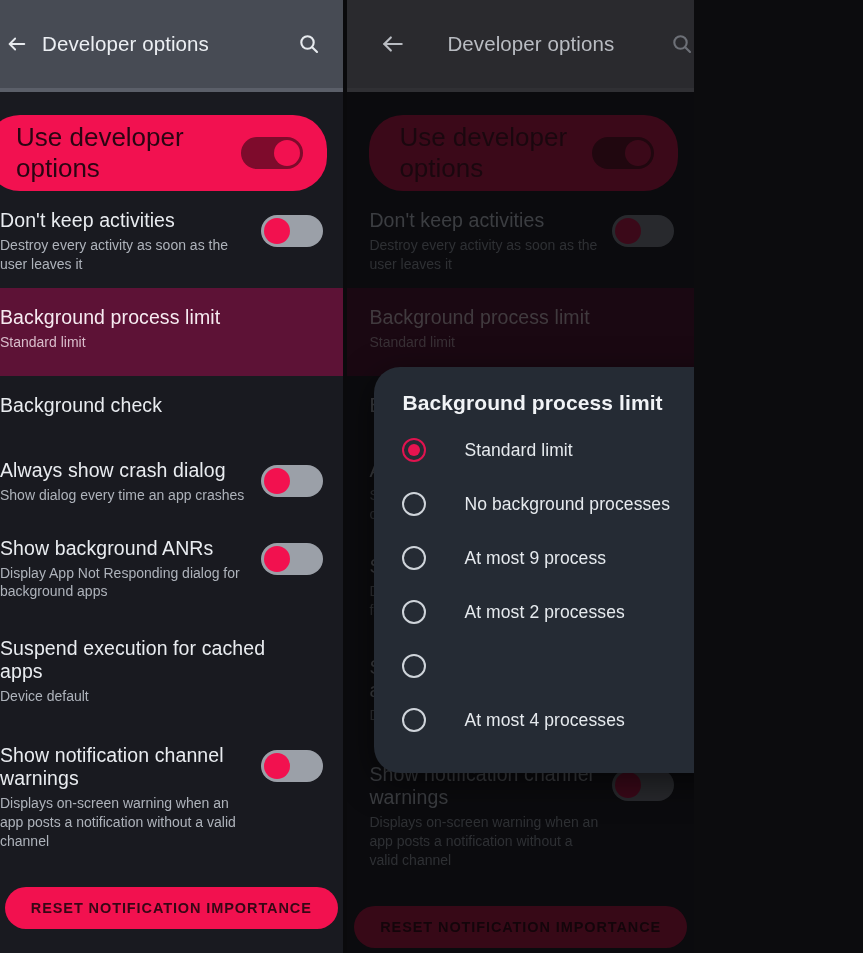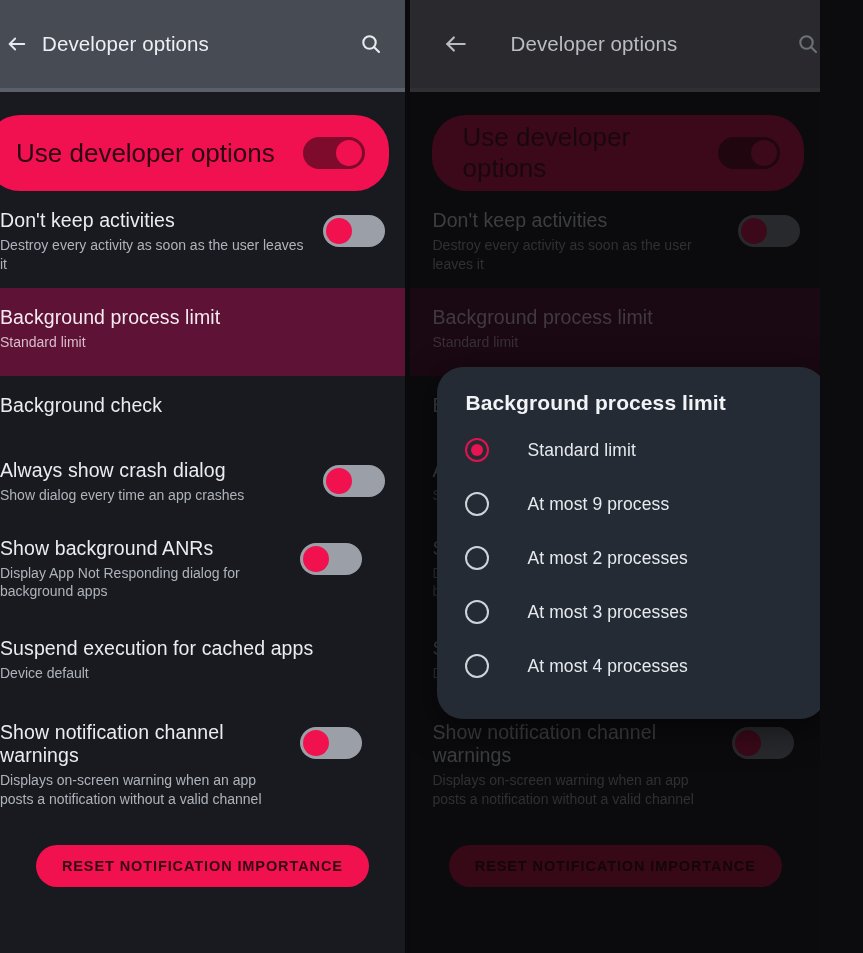"Developer options" .stage { width: 820px -> 694px }
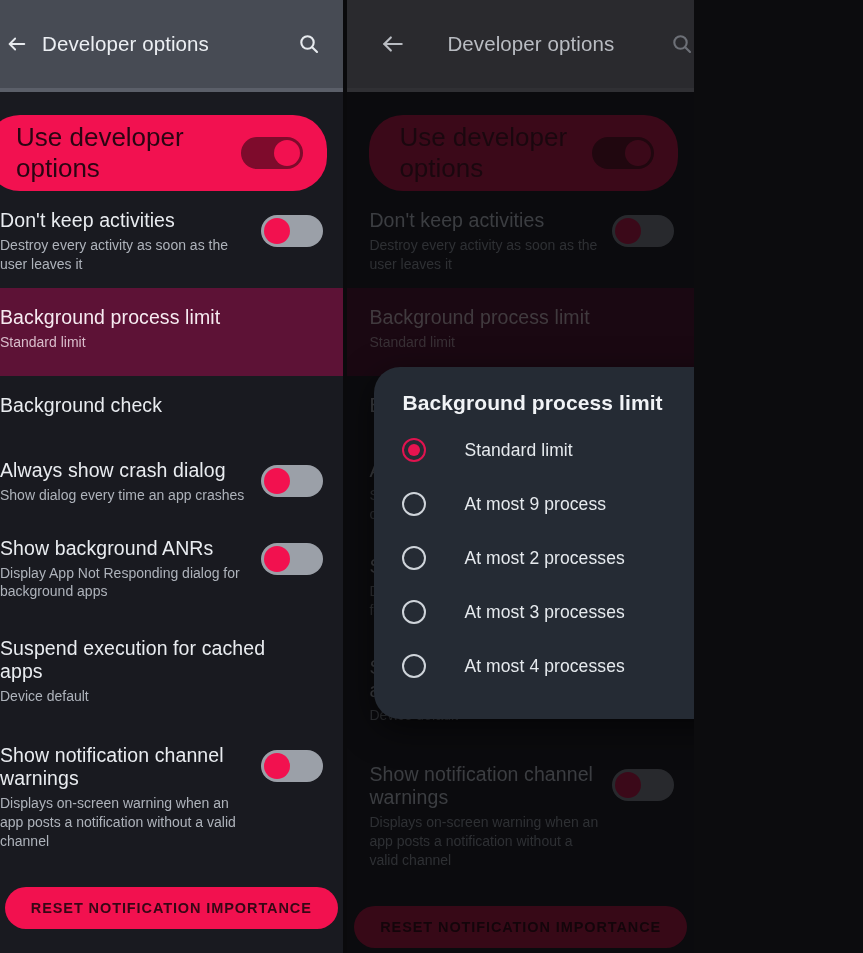"No background processes" div.opt { html: none -> <div> <div></div> <div>No background processes</div> </div> }
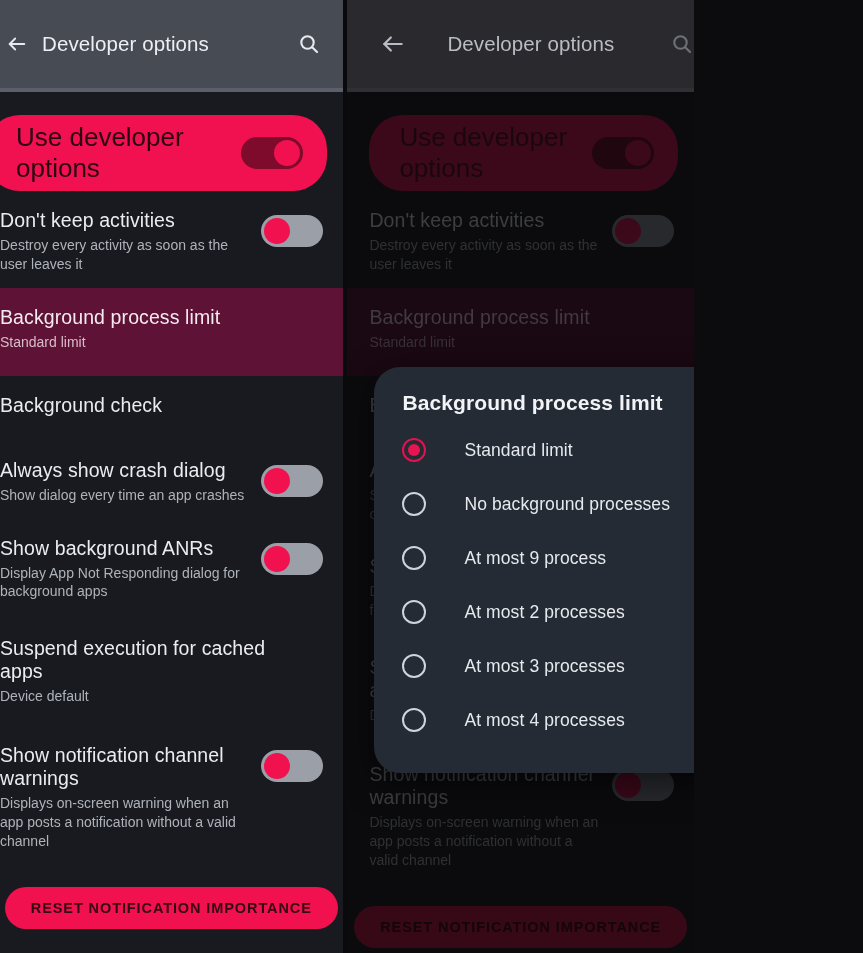"At most 3 processes" div.opt-label { html: <div>At most 3 processes</div> -> none }
